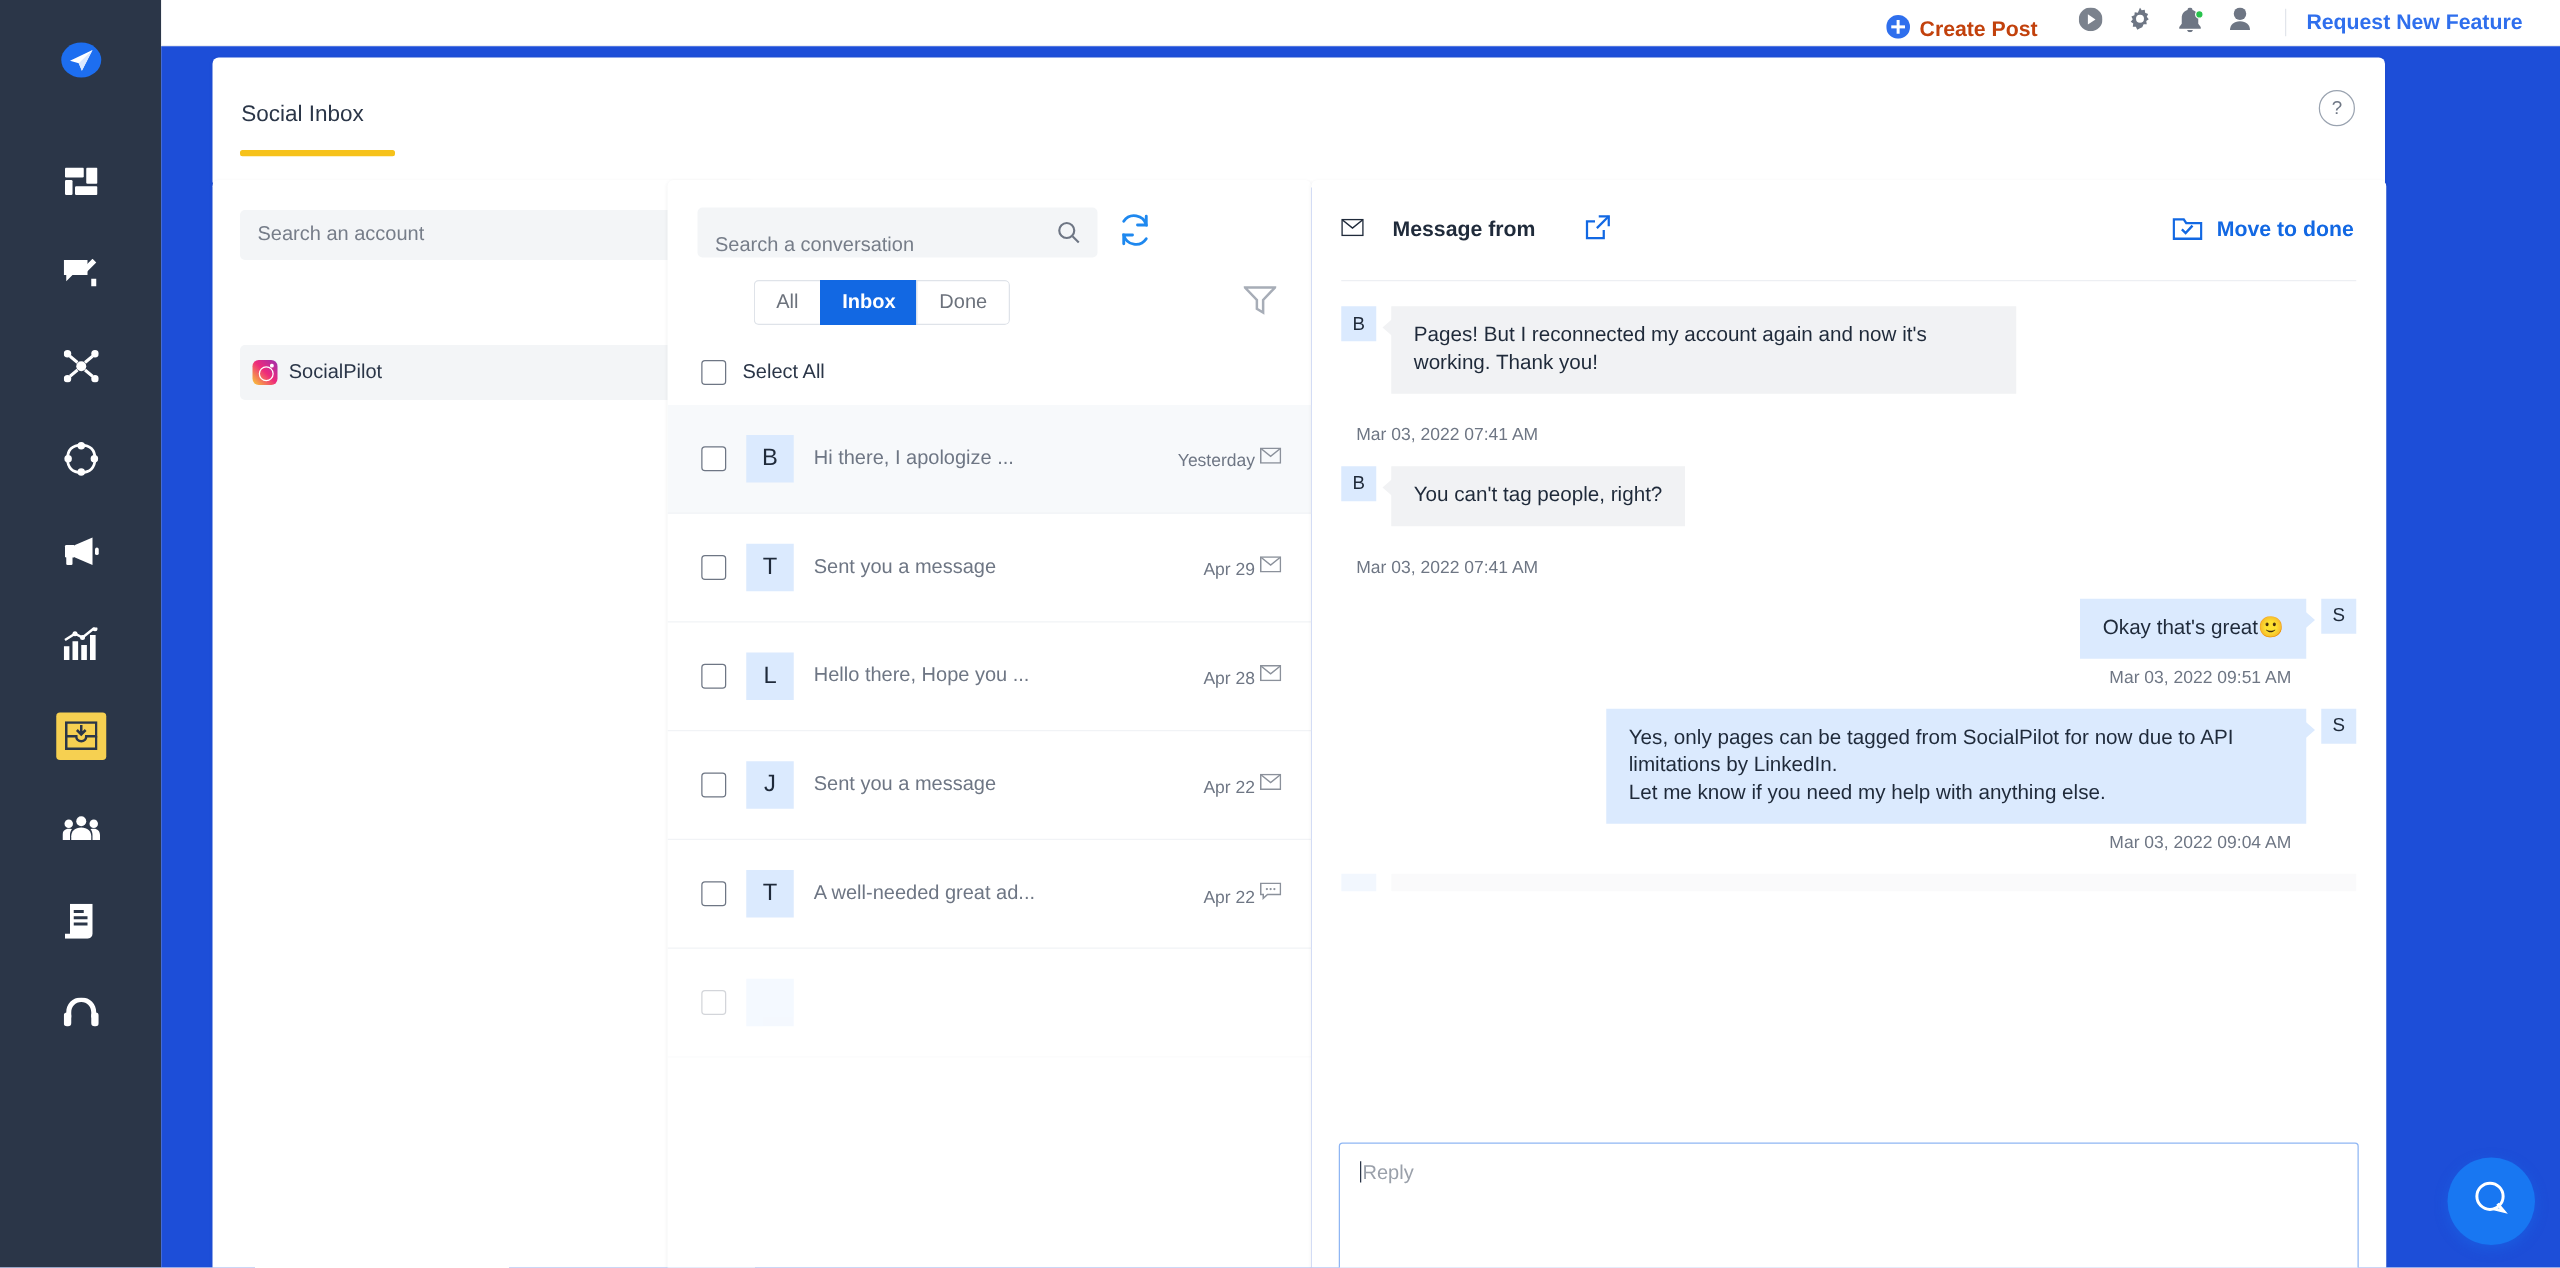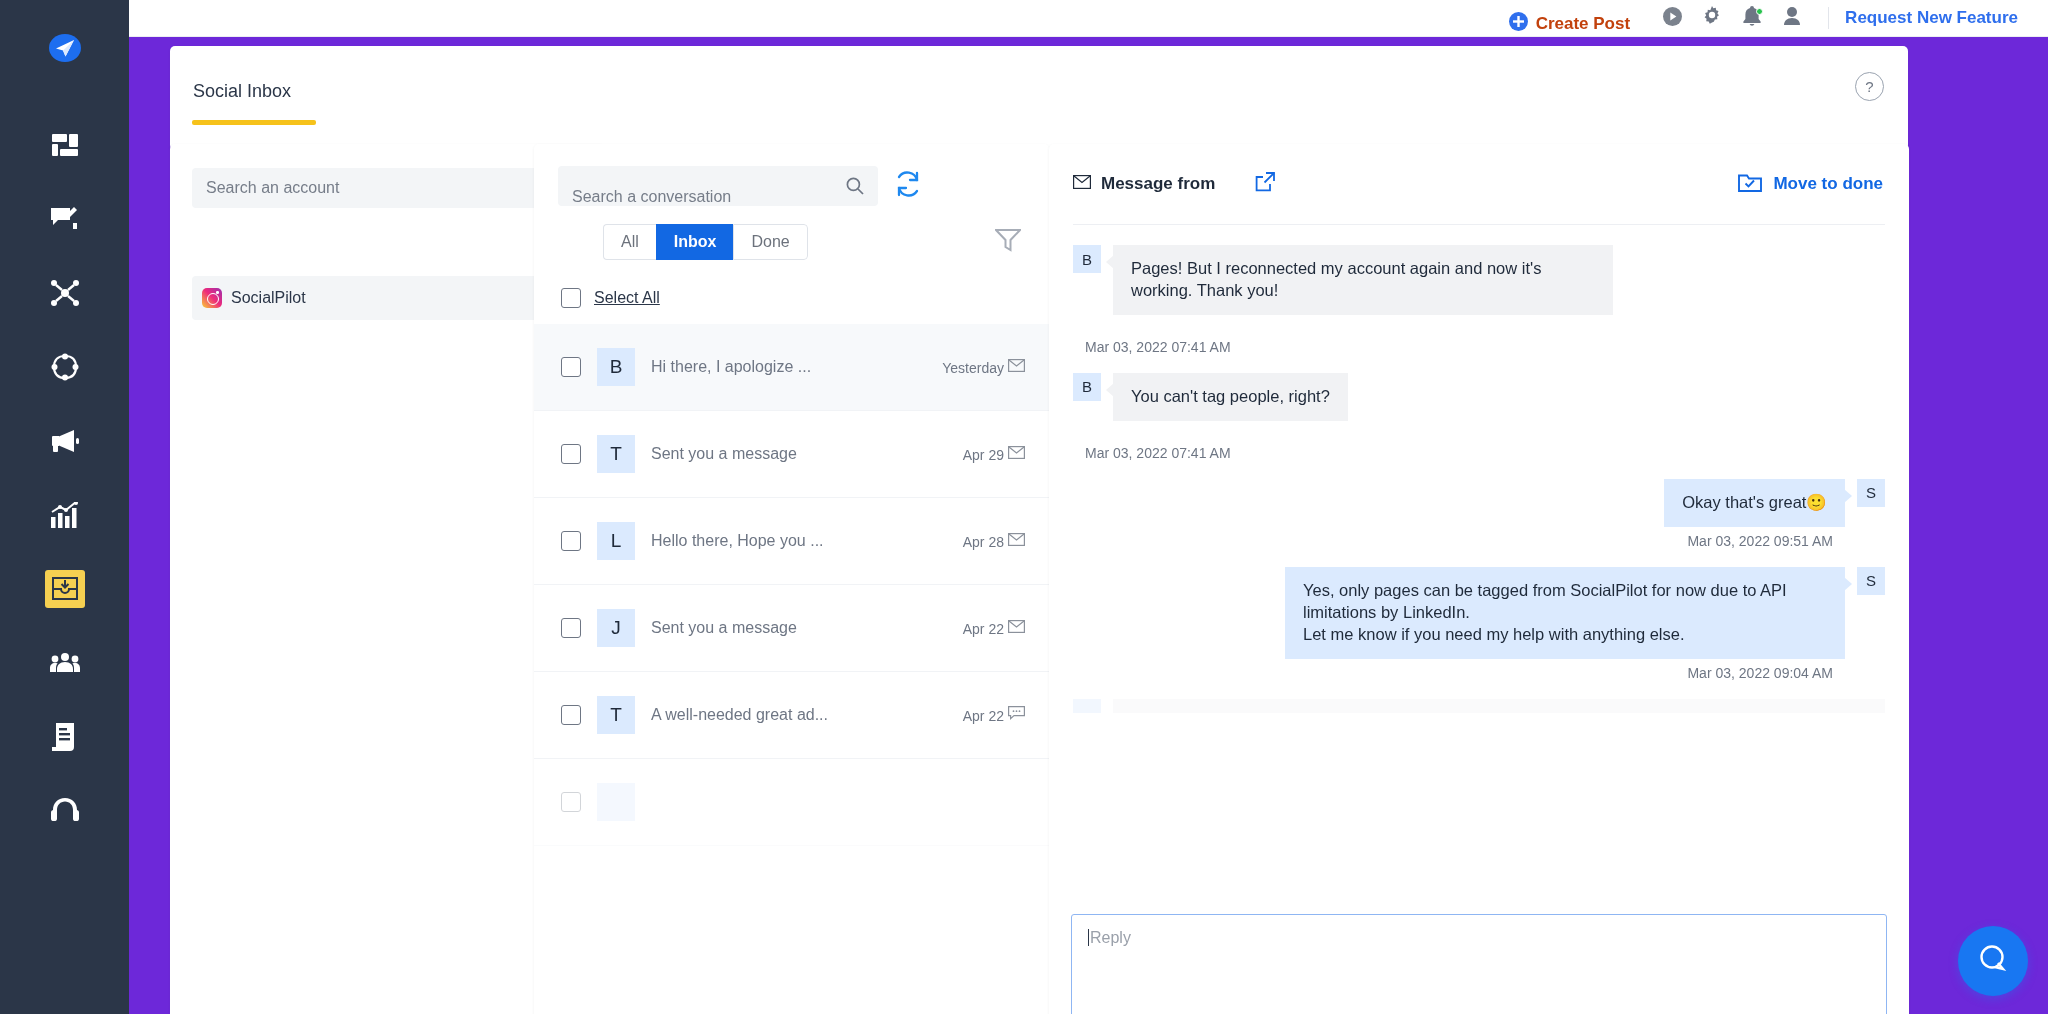"Social Inbox" .page { background: #6d28d9 -> #1d4ed8 }
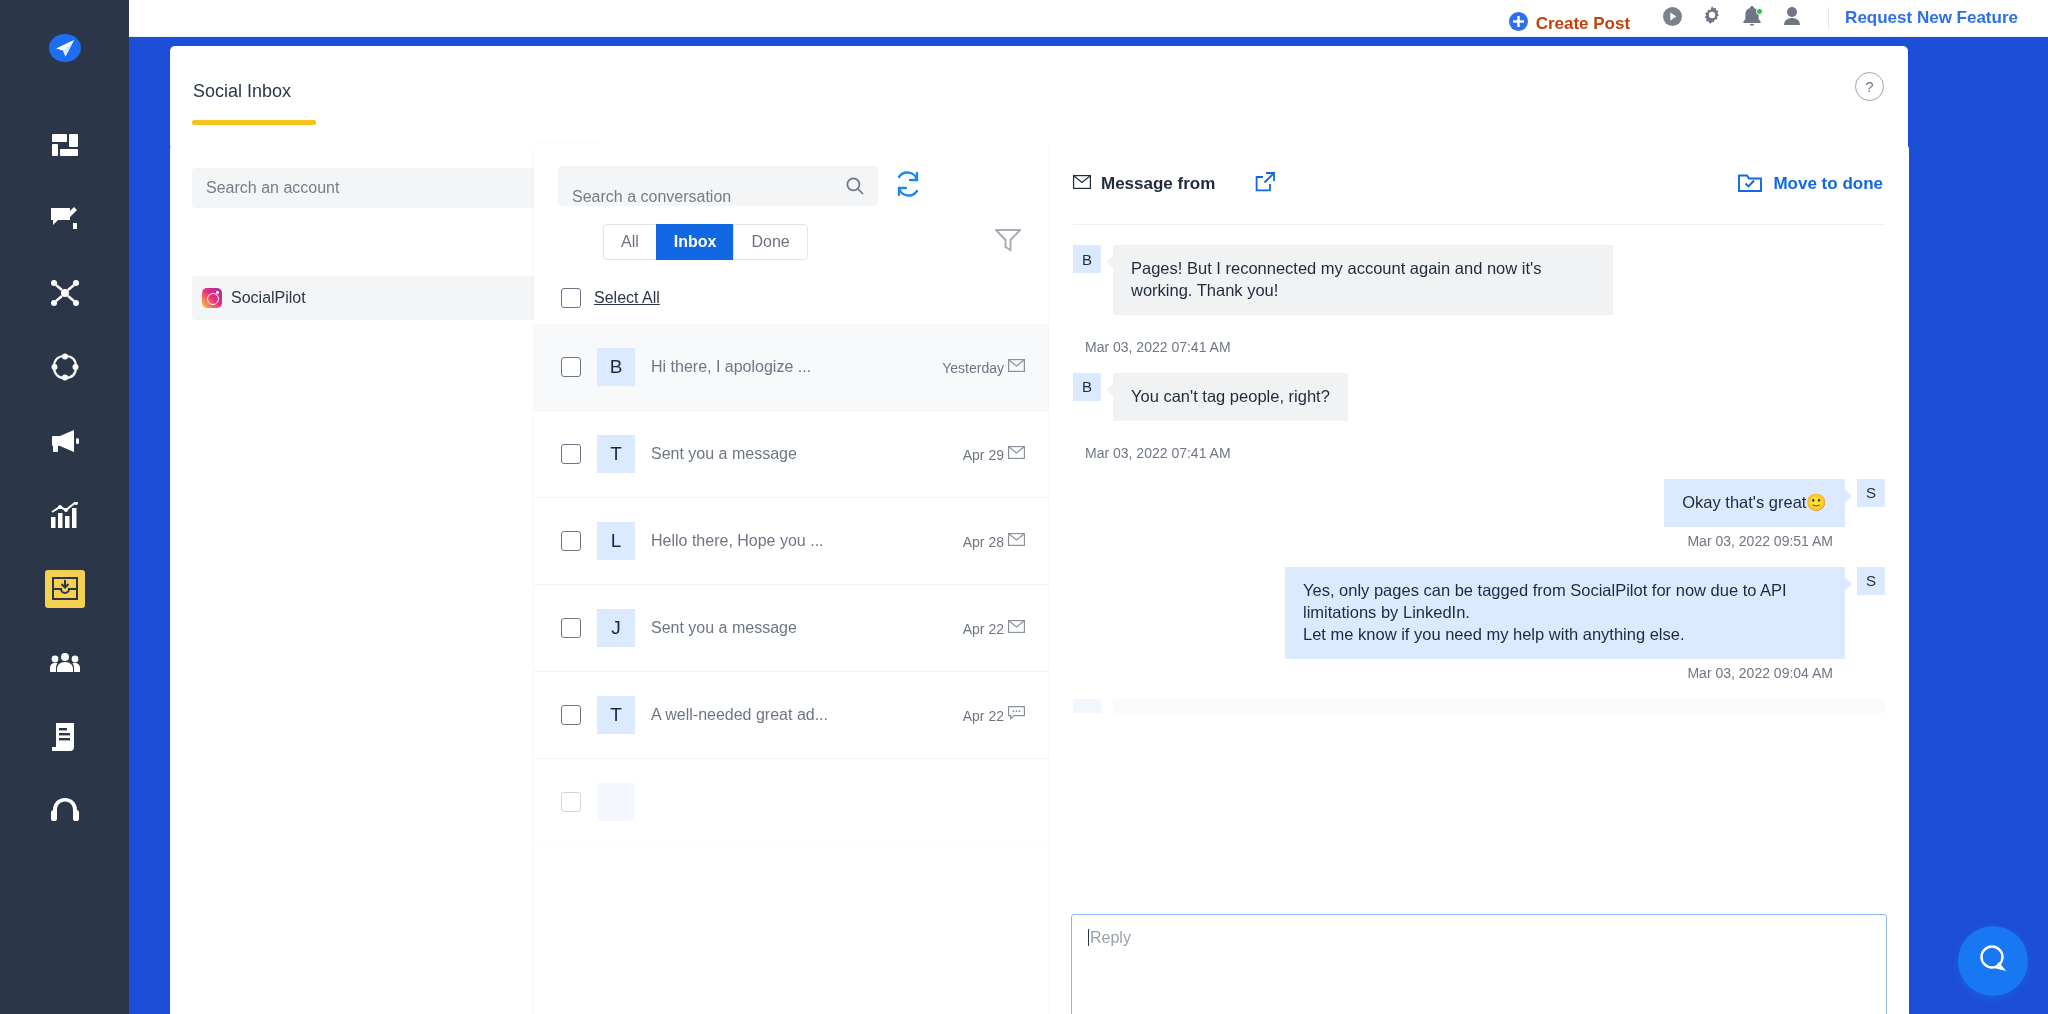"Message from" .msg-from { gap: 10px -> 23px }
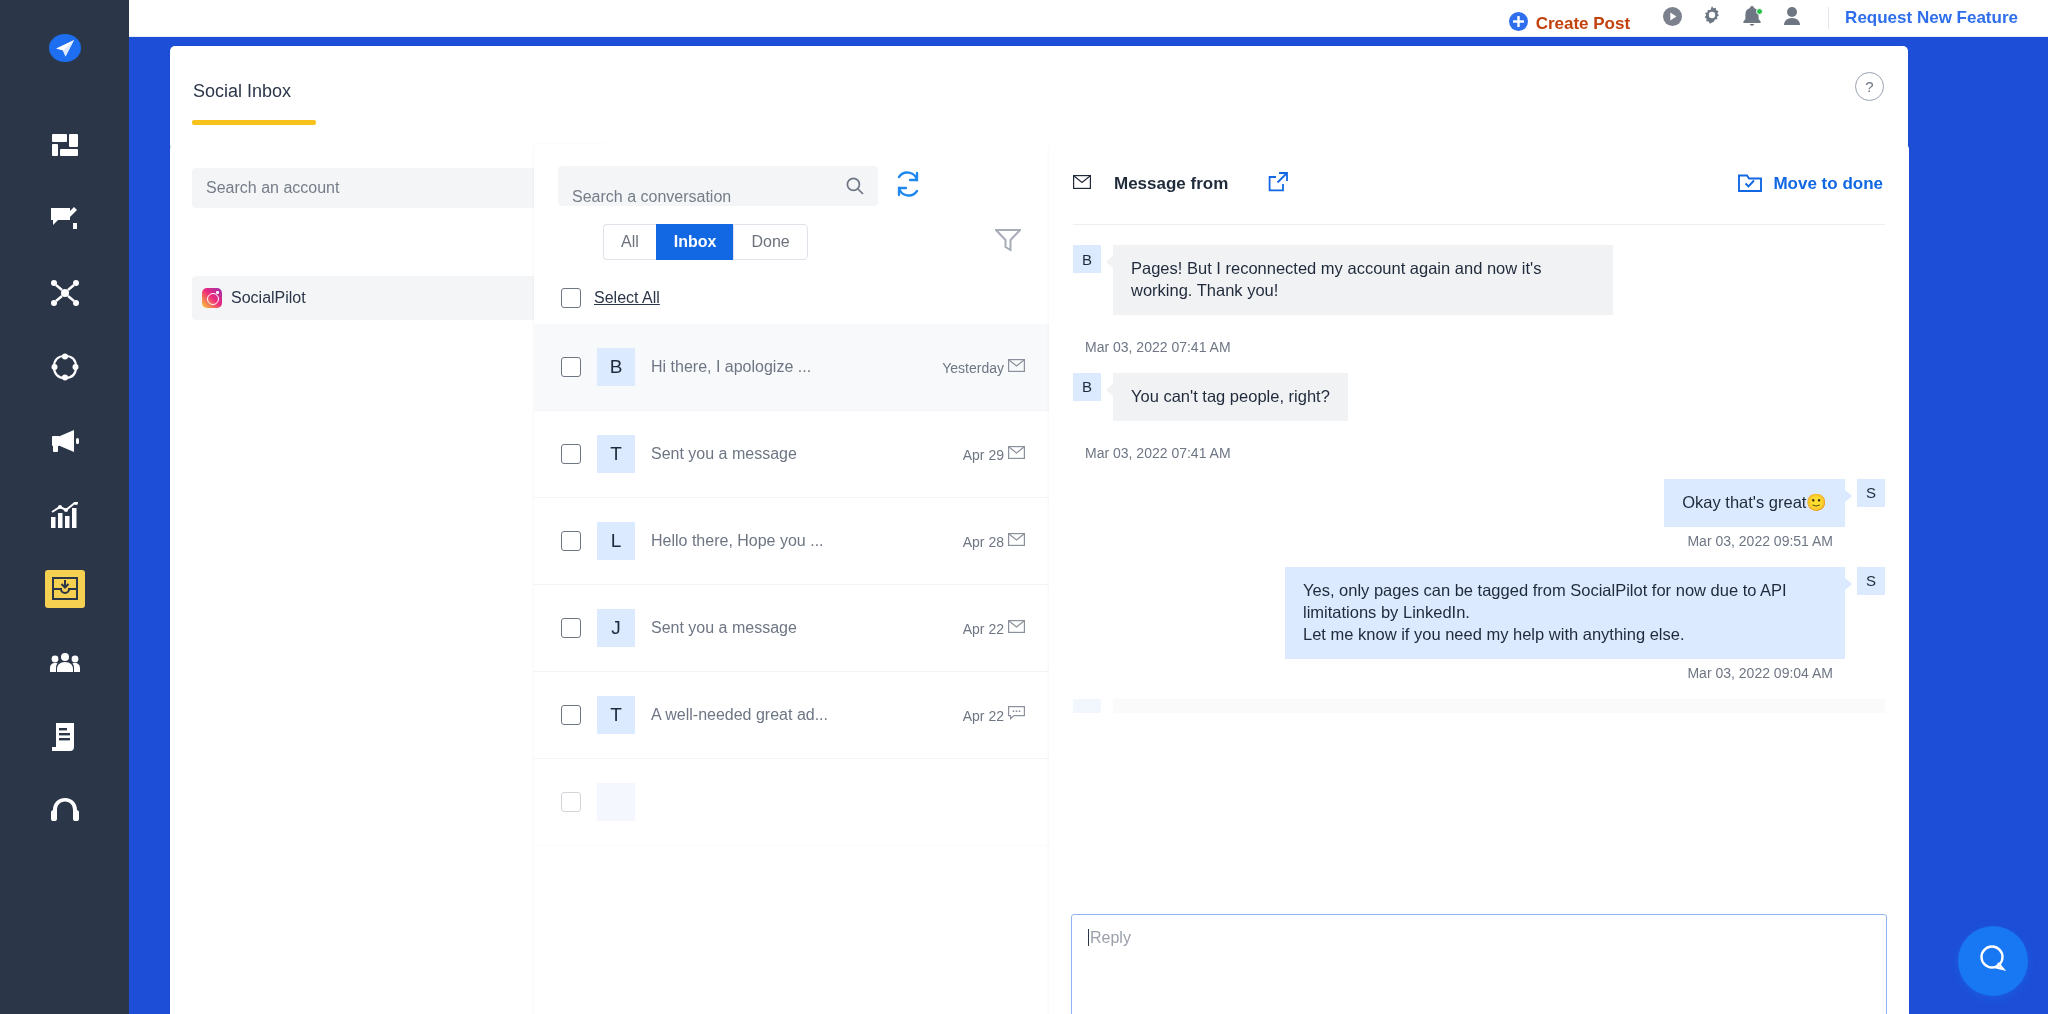"Select All" .select-all-label { text-decoration: underline -> none }
